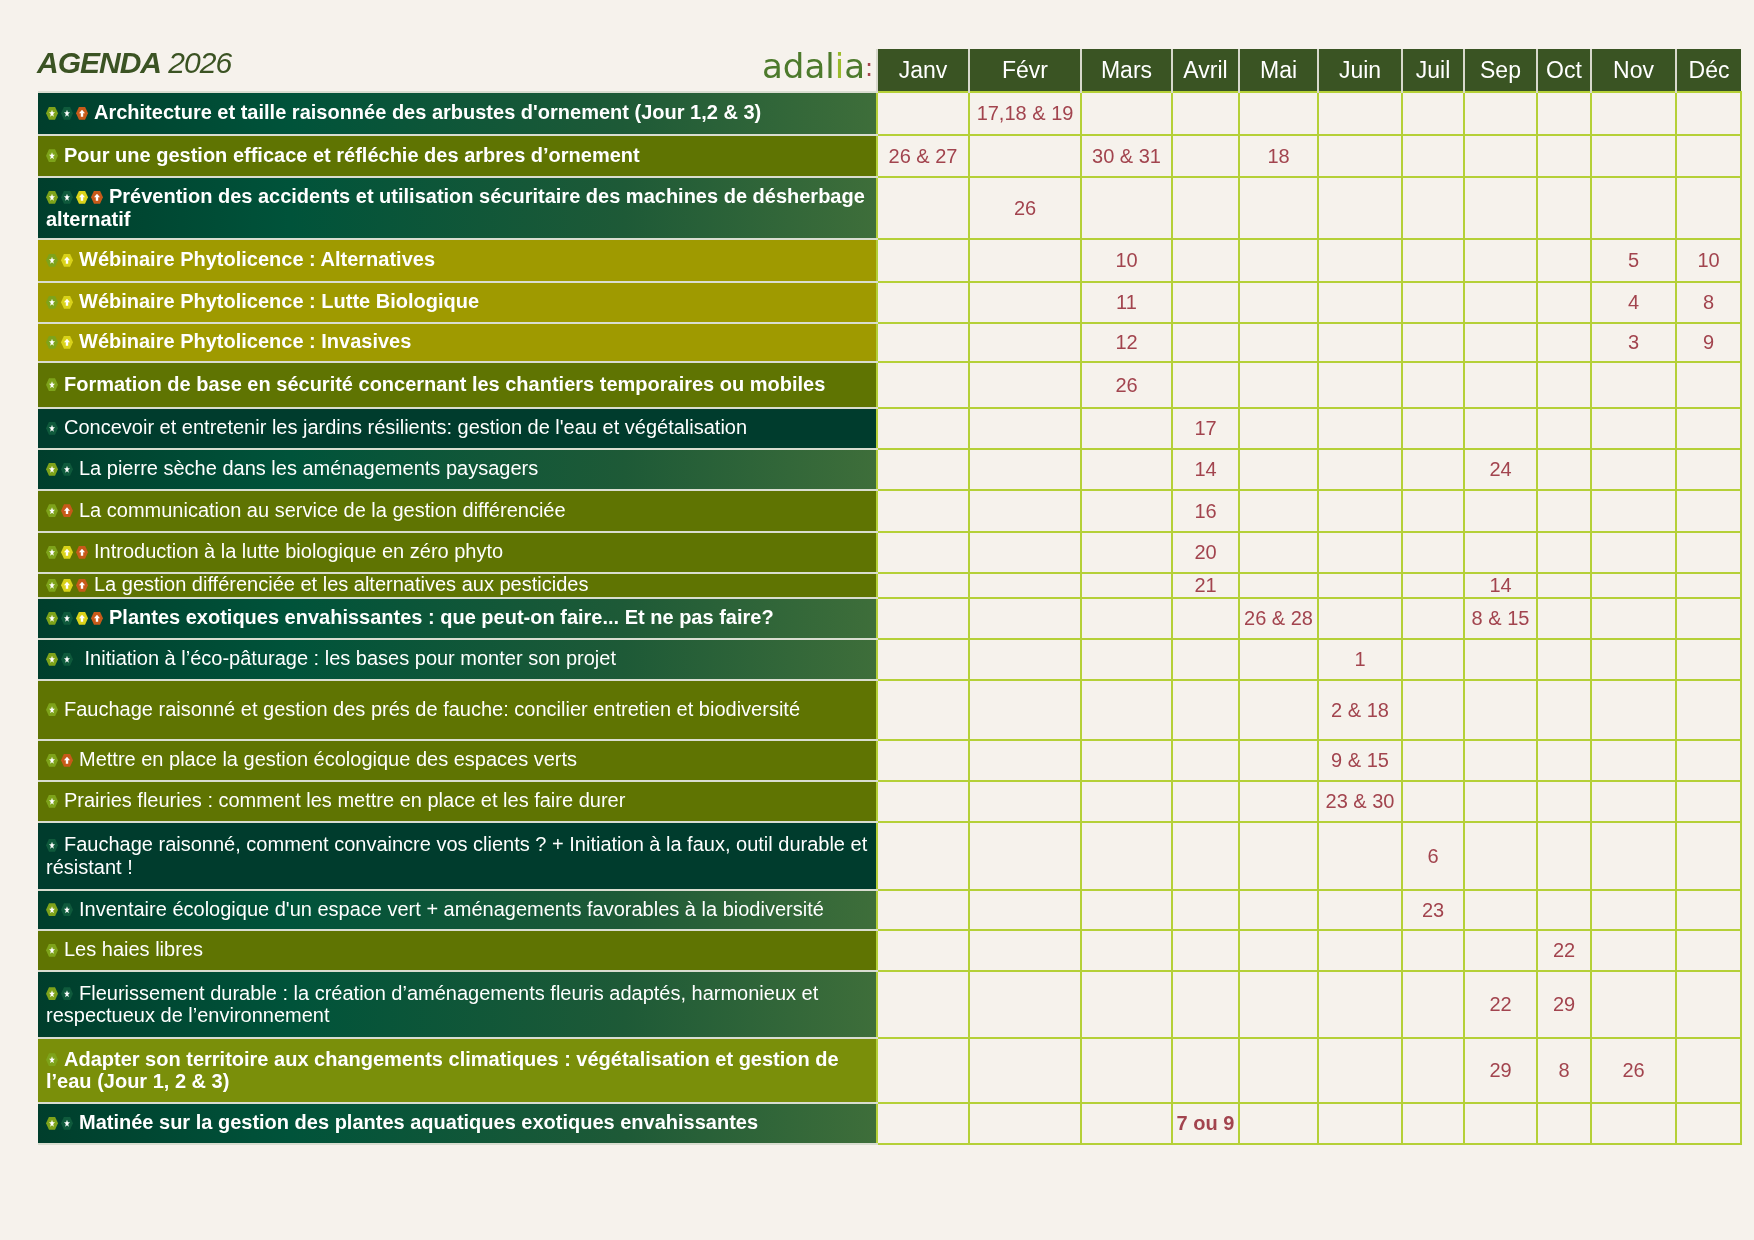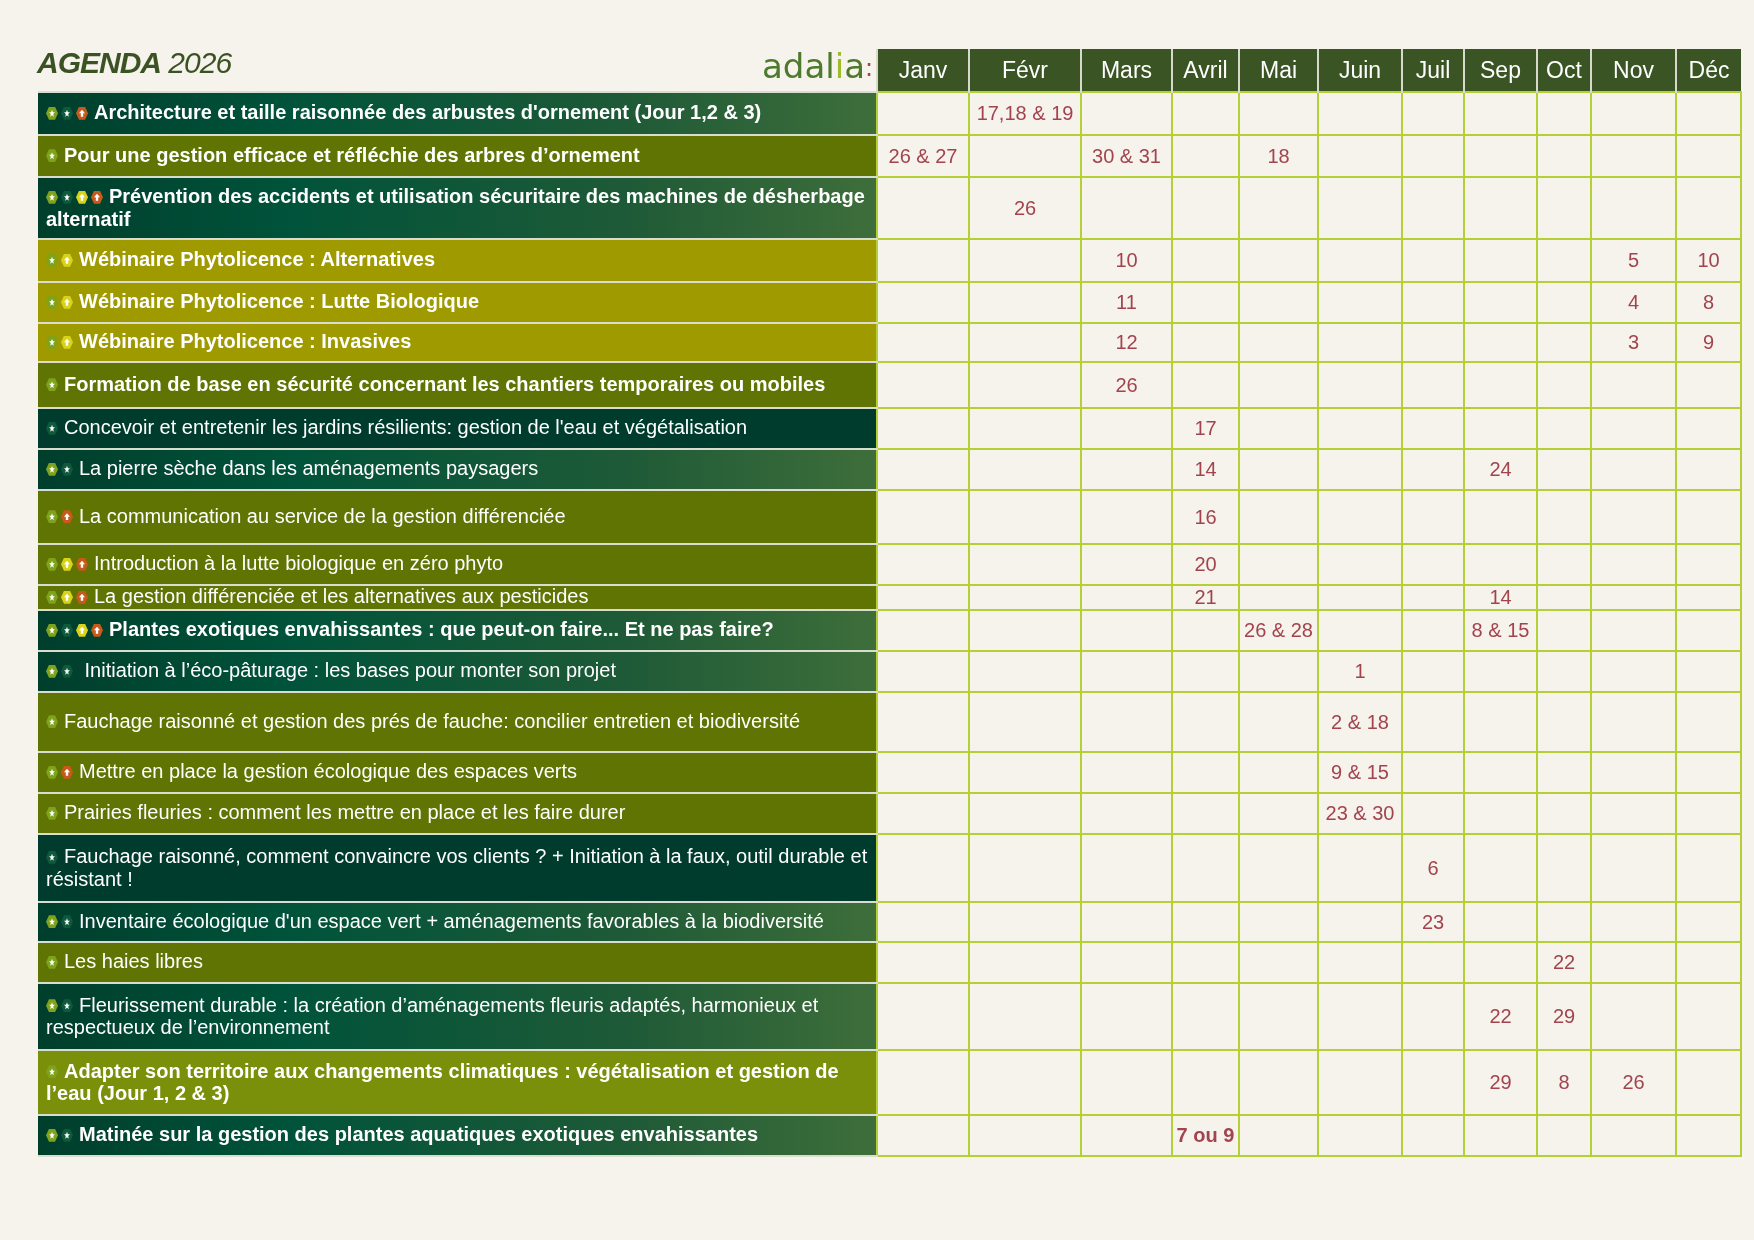"La communication au service de" tr { height: 54px -> 42px }
